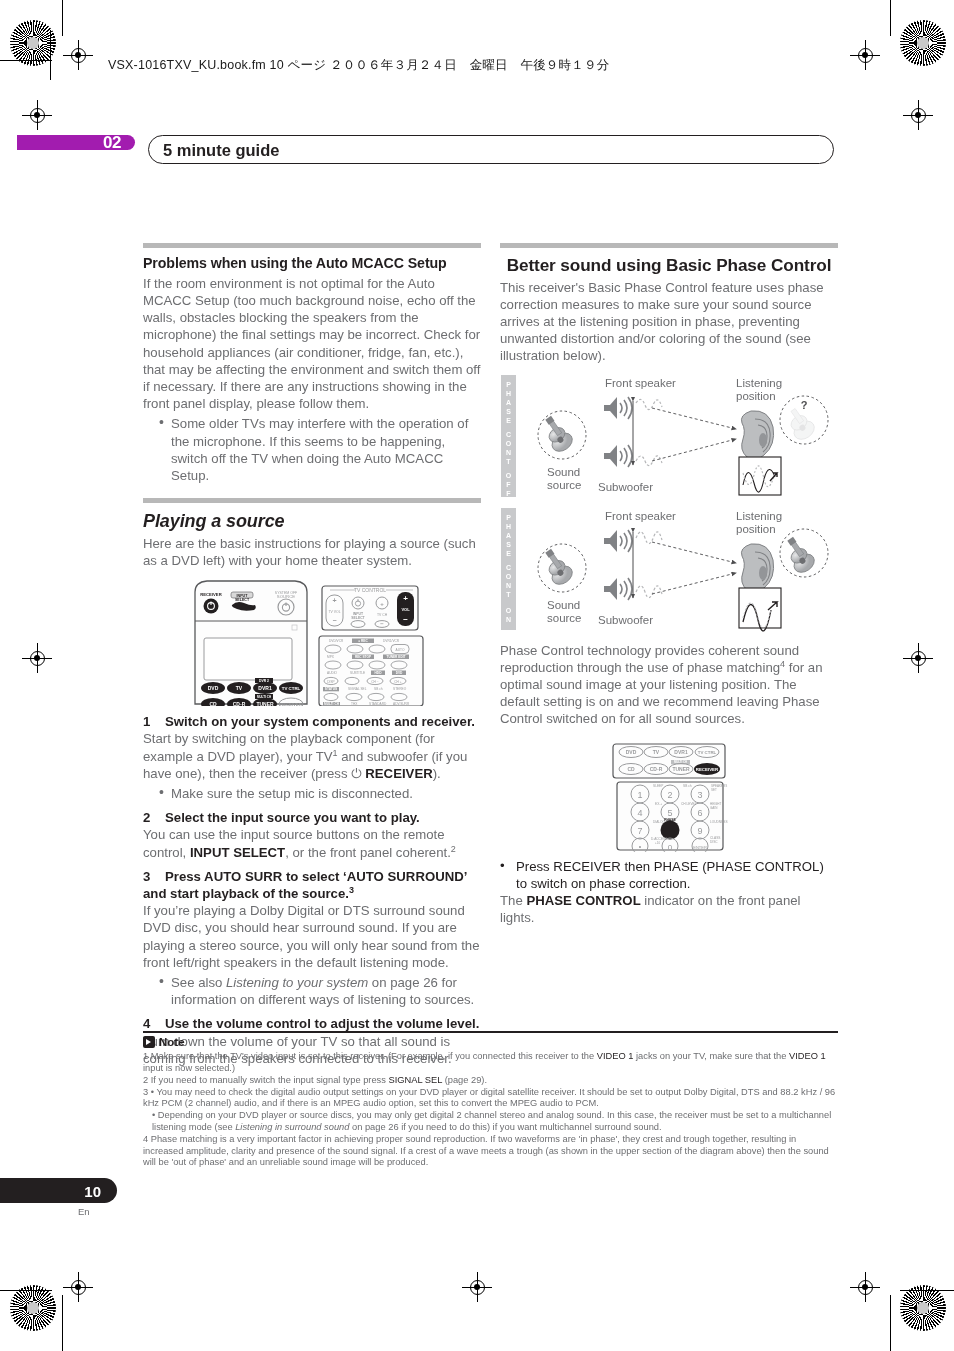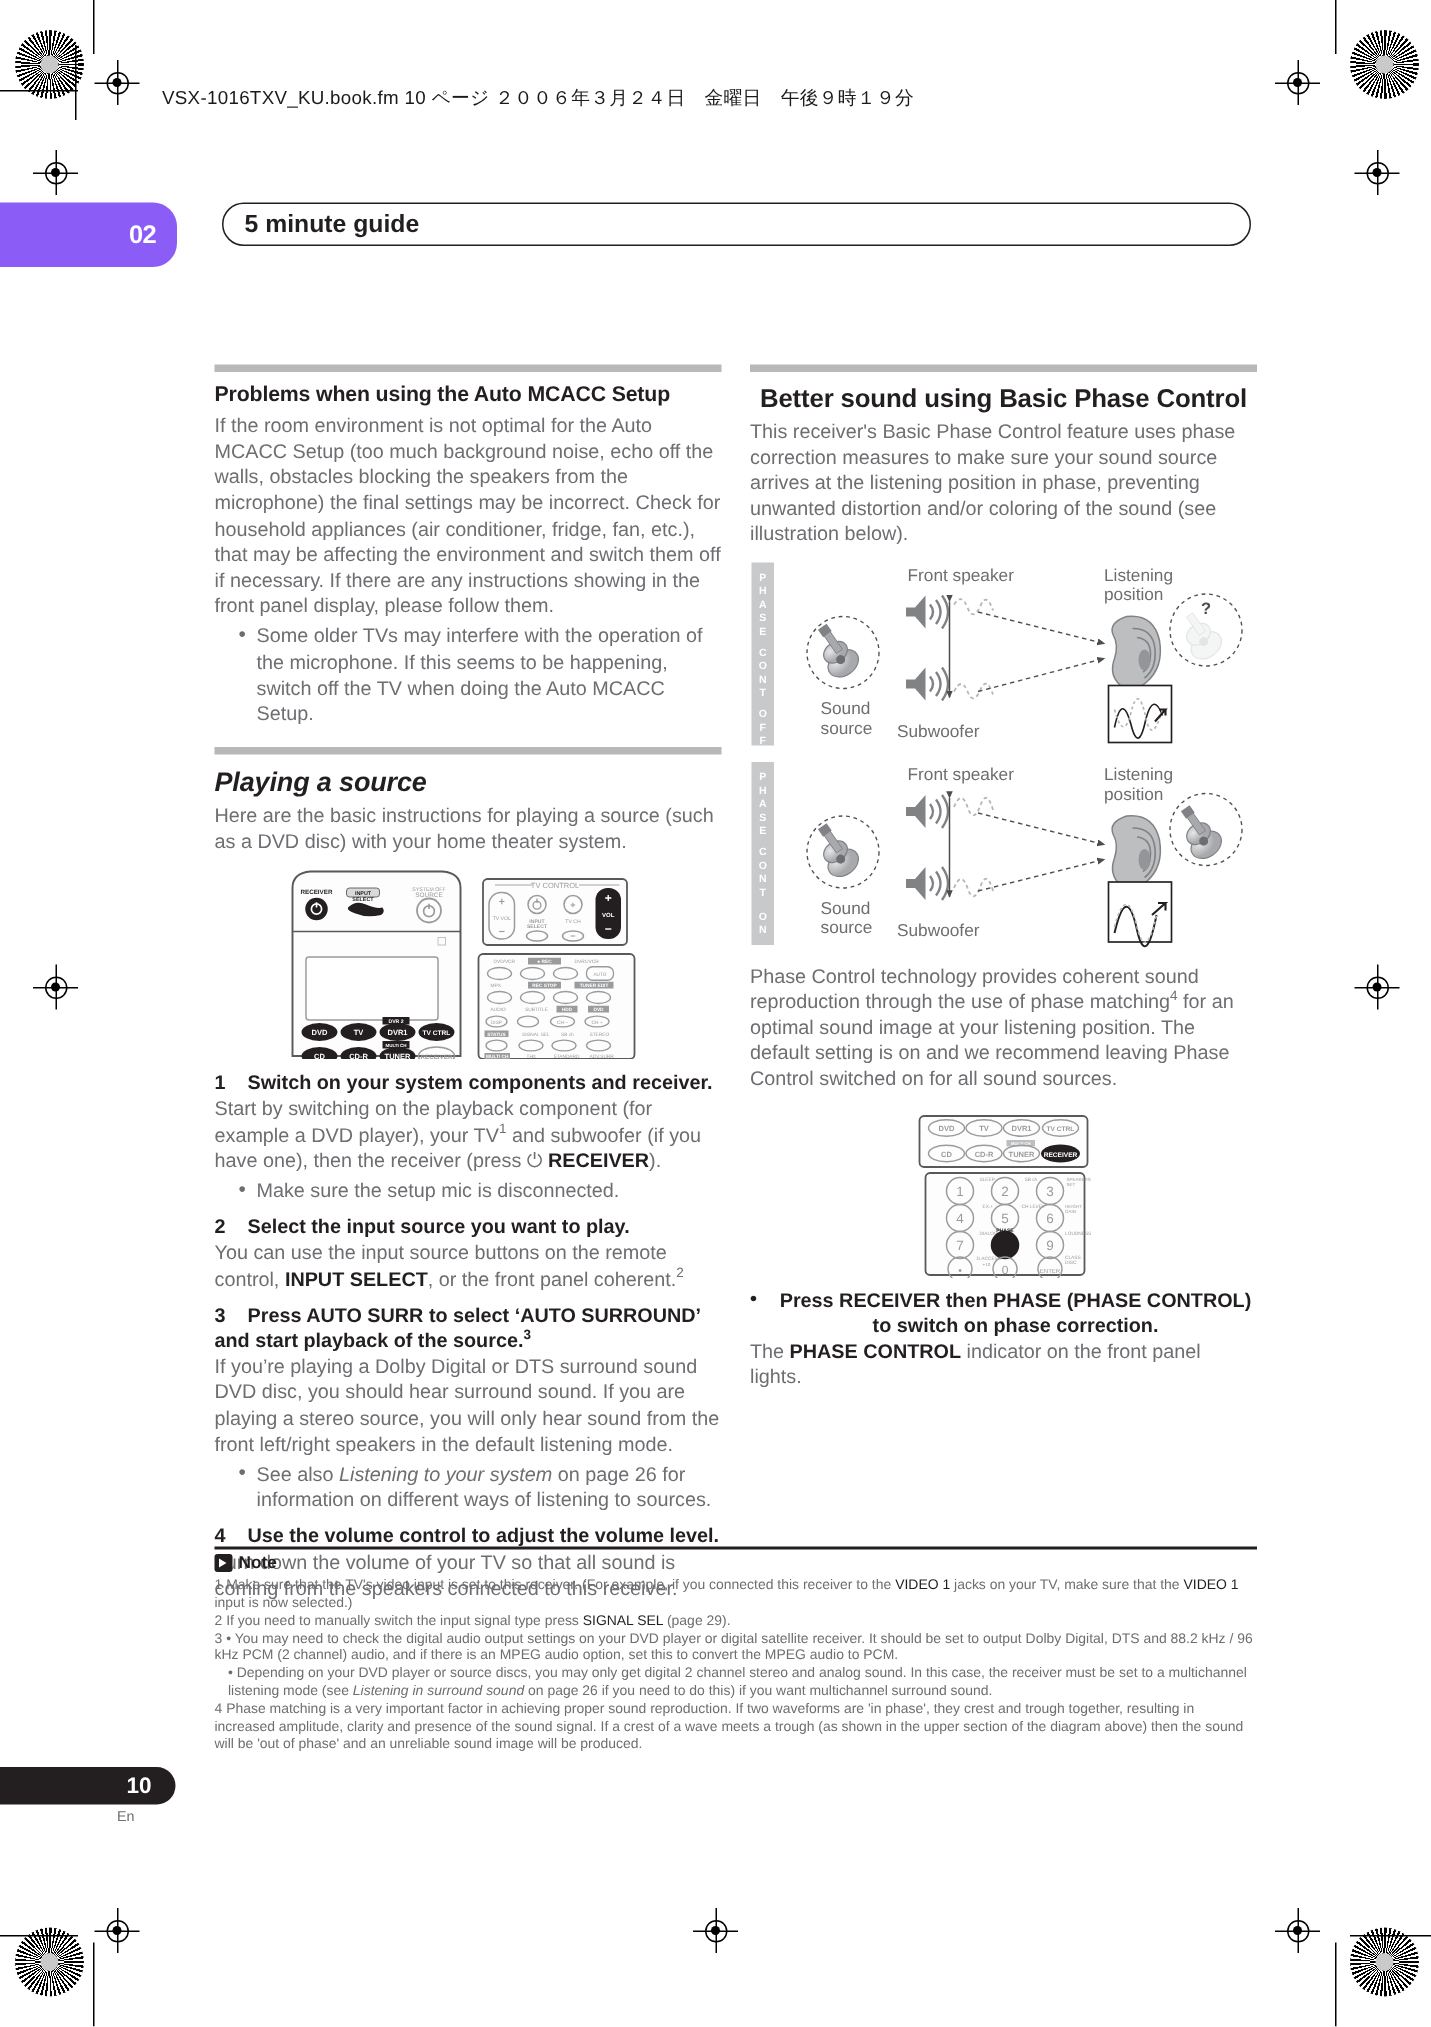"02" .chapter-tab { background: #8b5cf6 -> #a21caf; height: 43px -> 15px; left: 0px -> 17px }
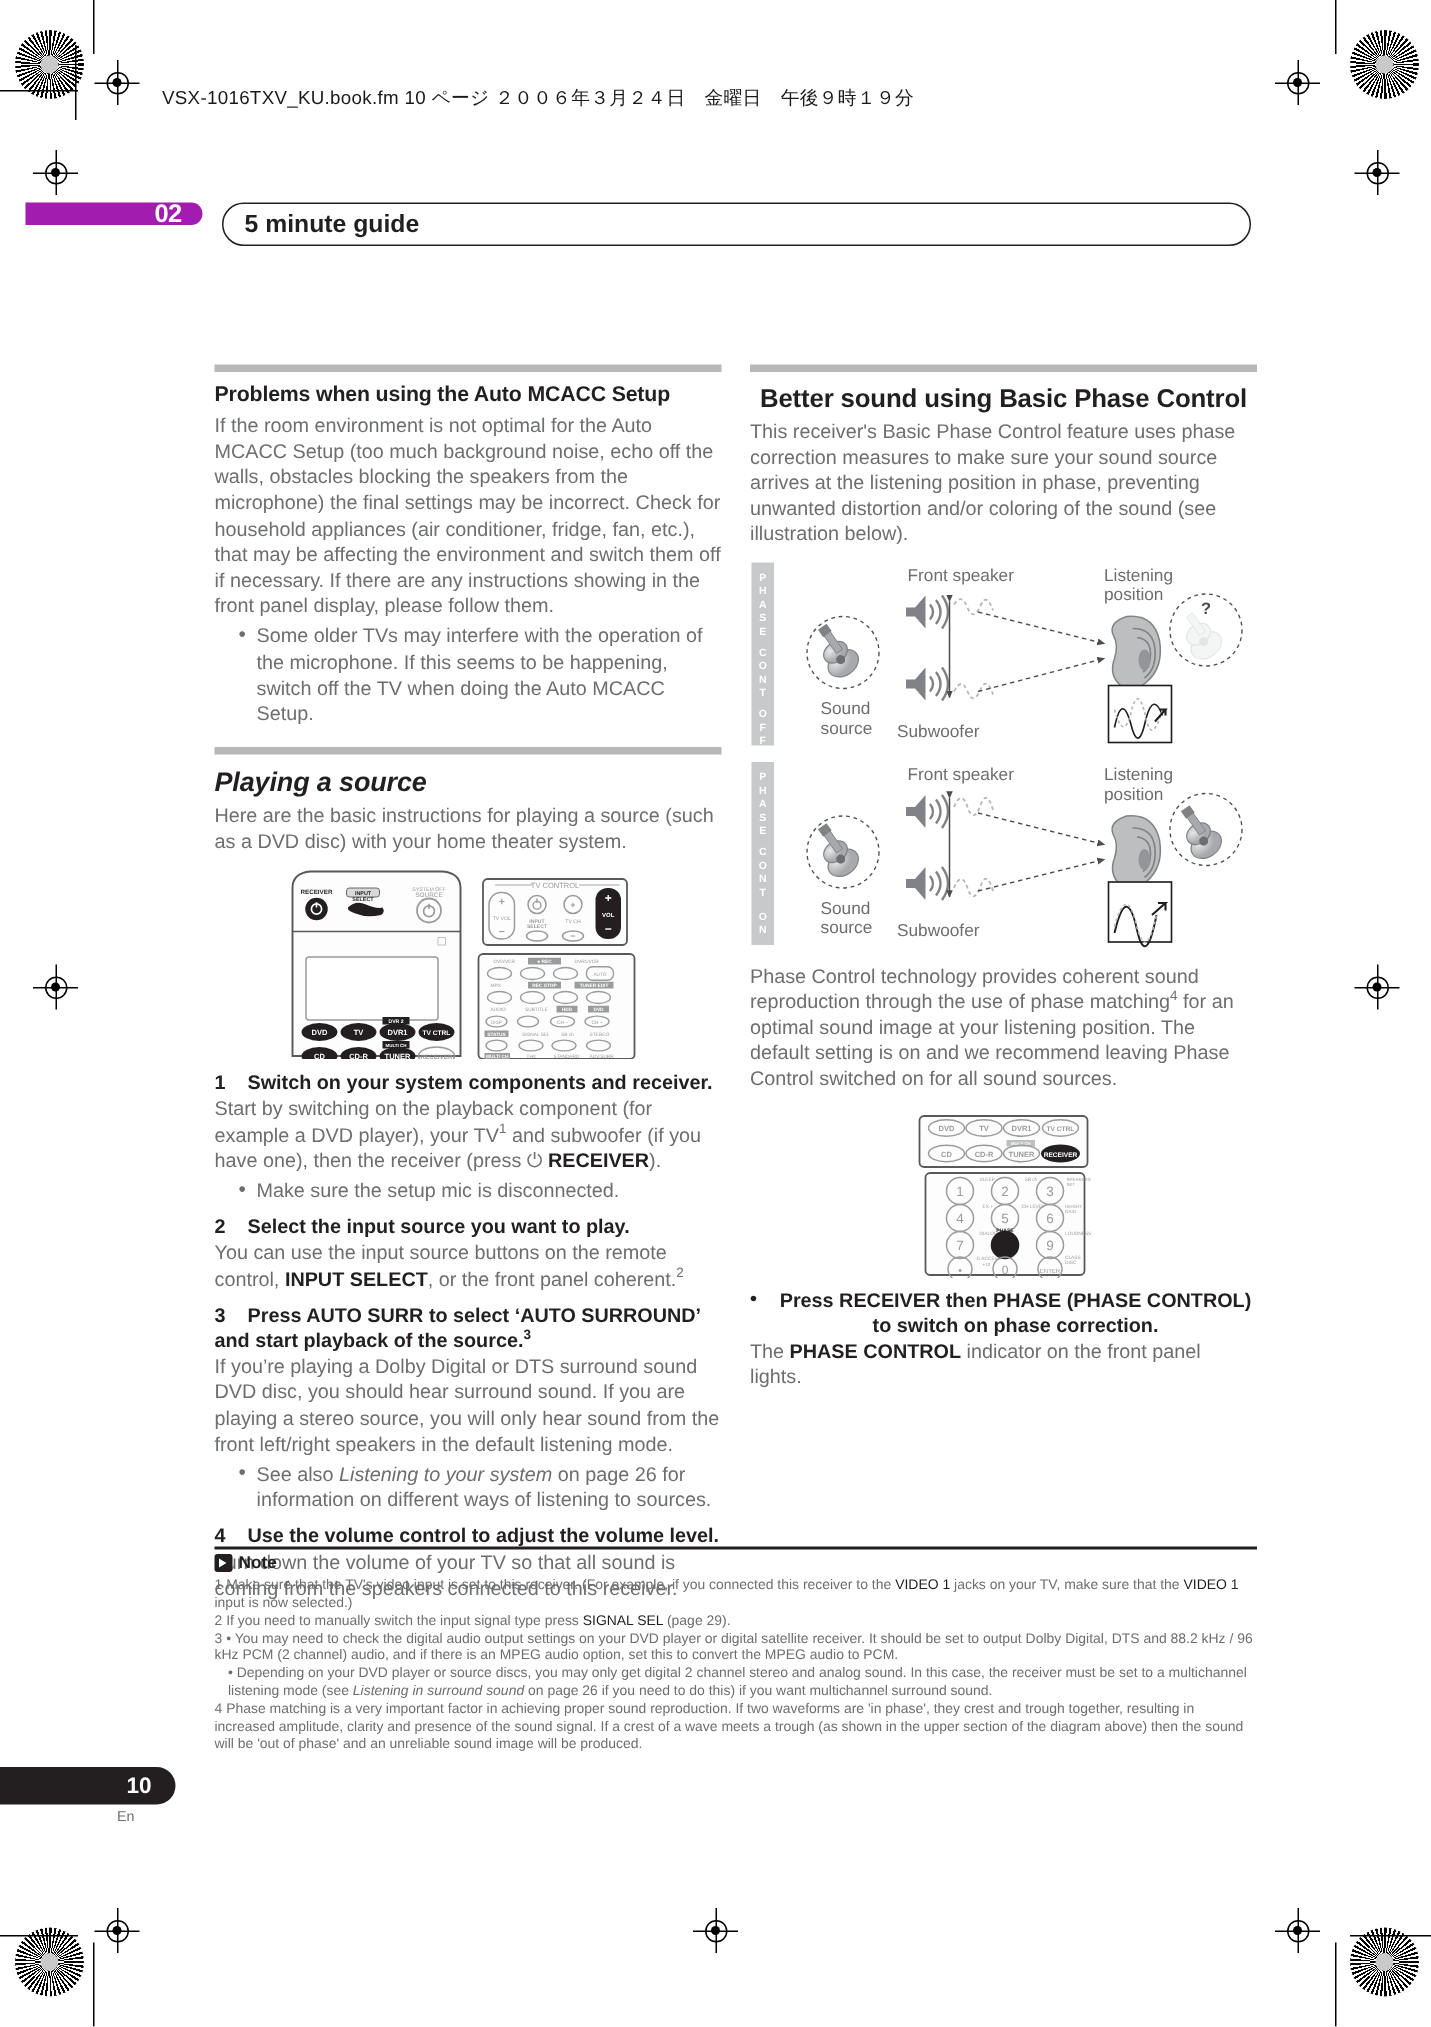"Here are the basic instructions" p.body { text: disc -> left }
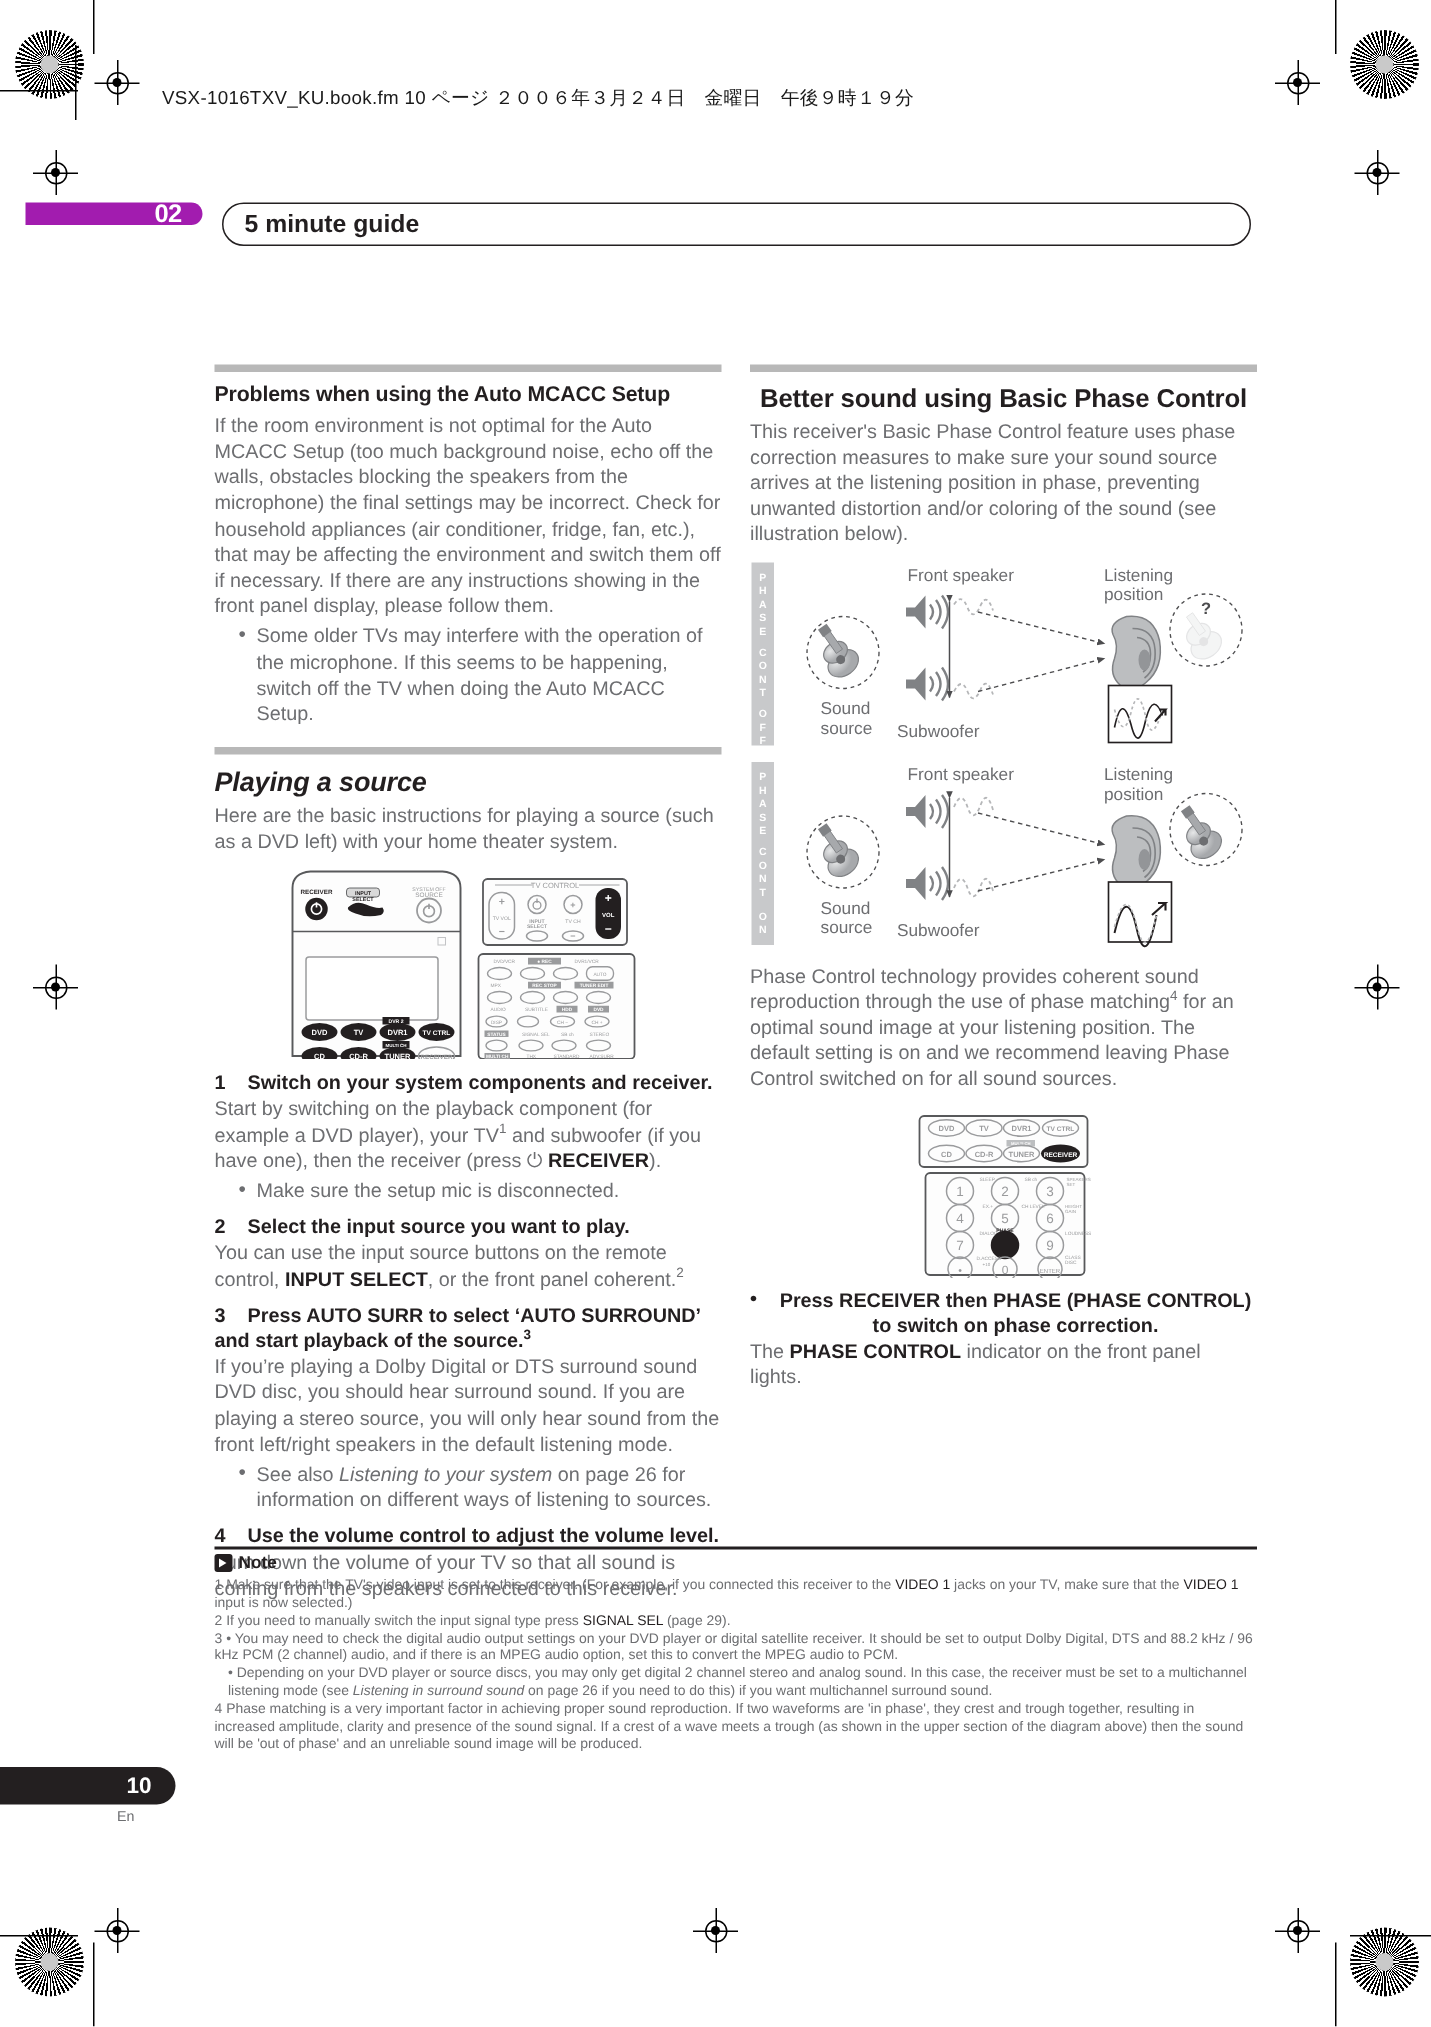"Press RECEIVER then PHASE (PHASE" p.bold-bullet { font-weight: bold -> normal; text-align: center -> none }
